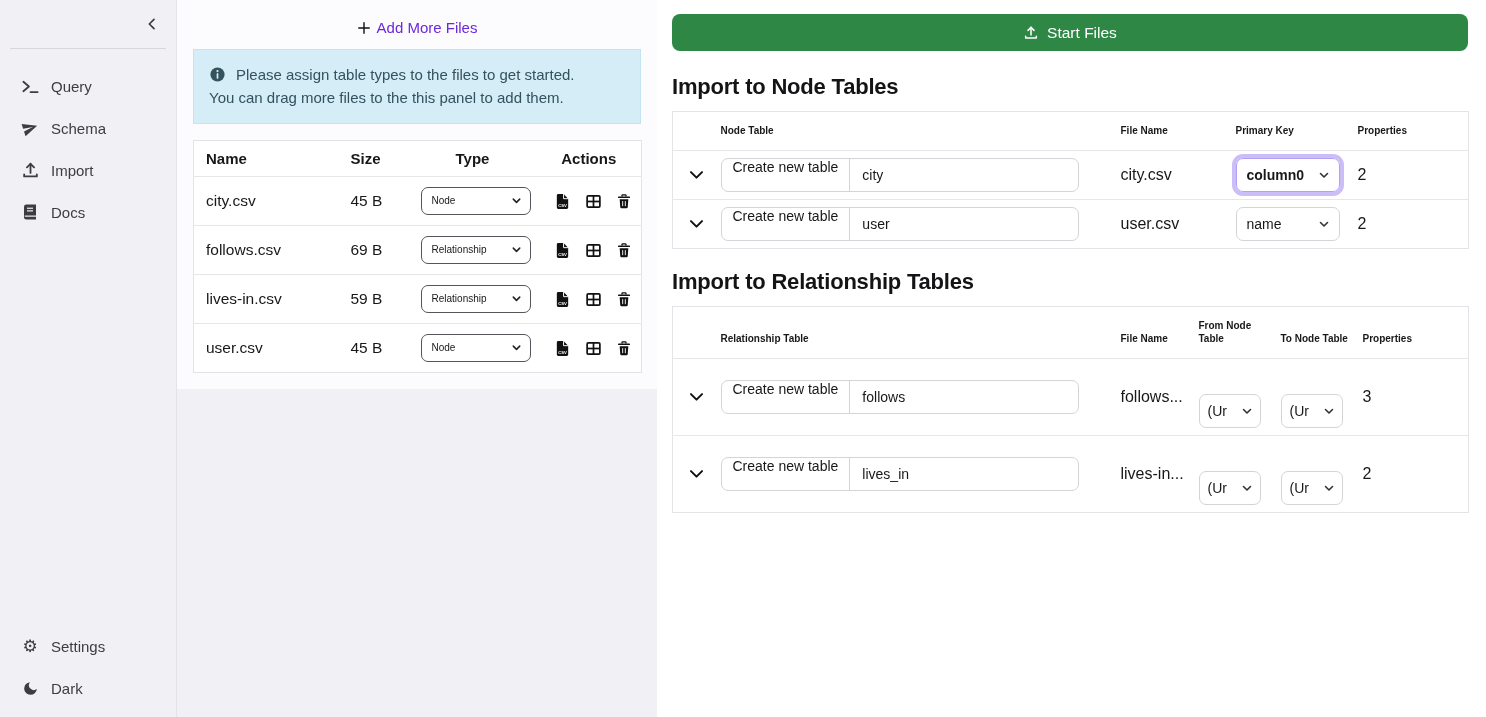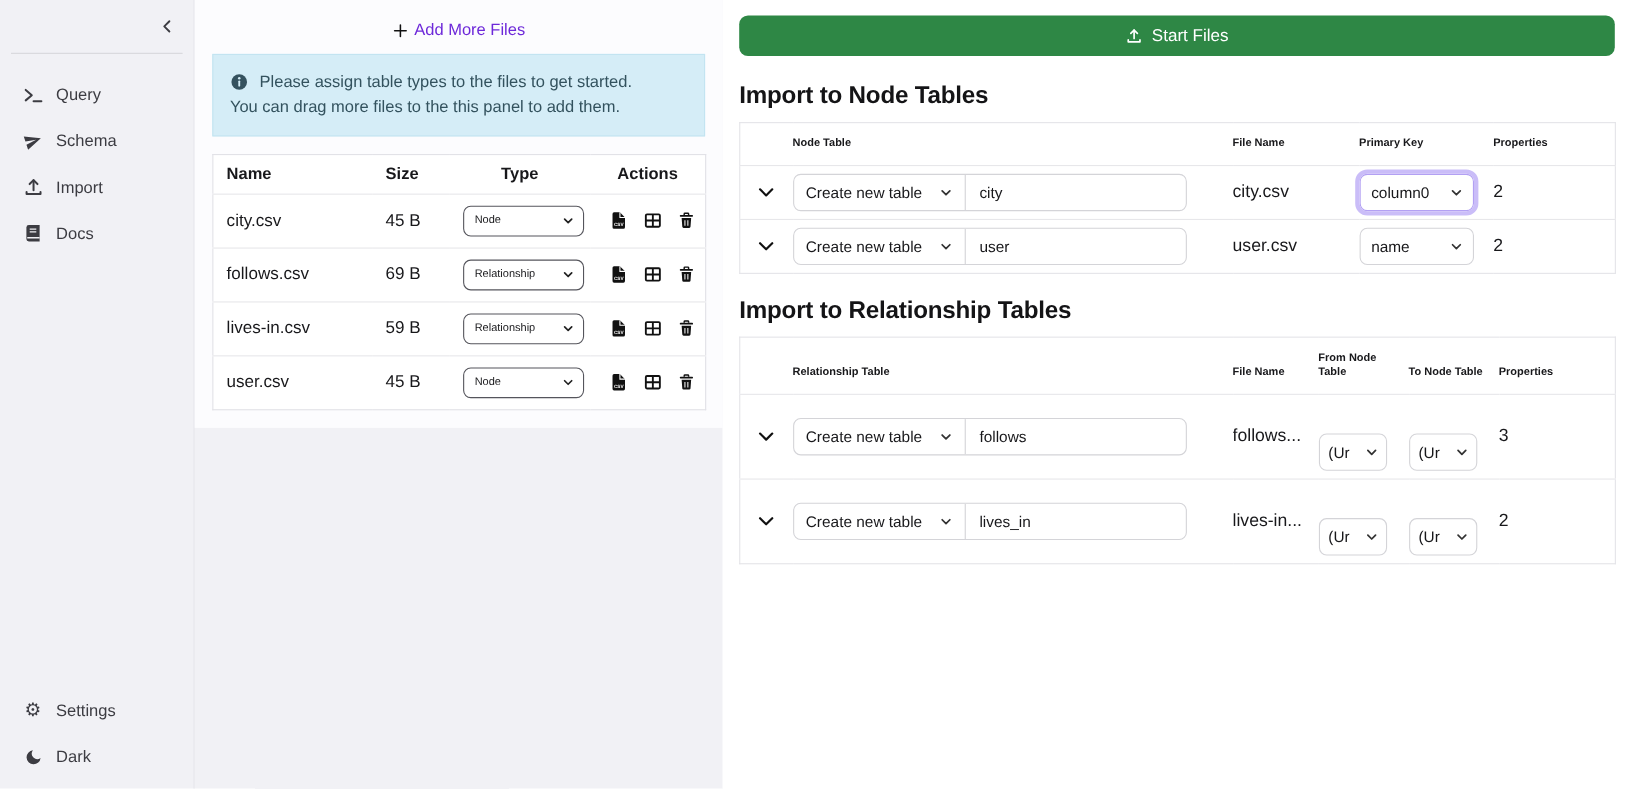"Create new table" .tbl-mode { flex-direction: none -> column; gap: 16px -> 30px }
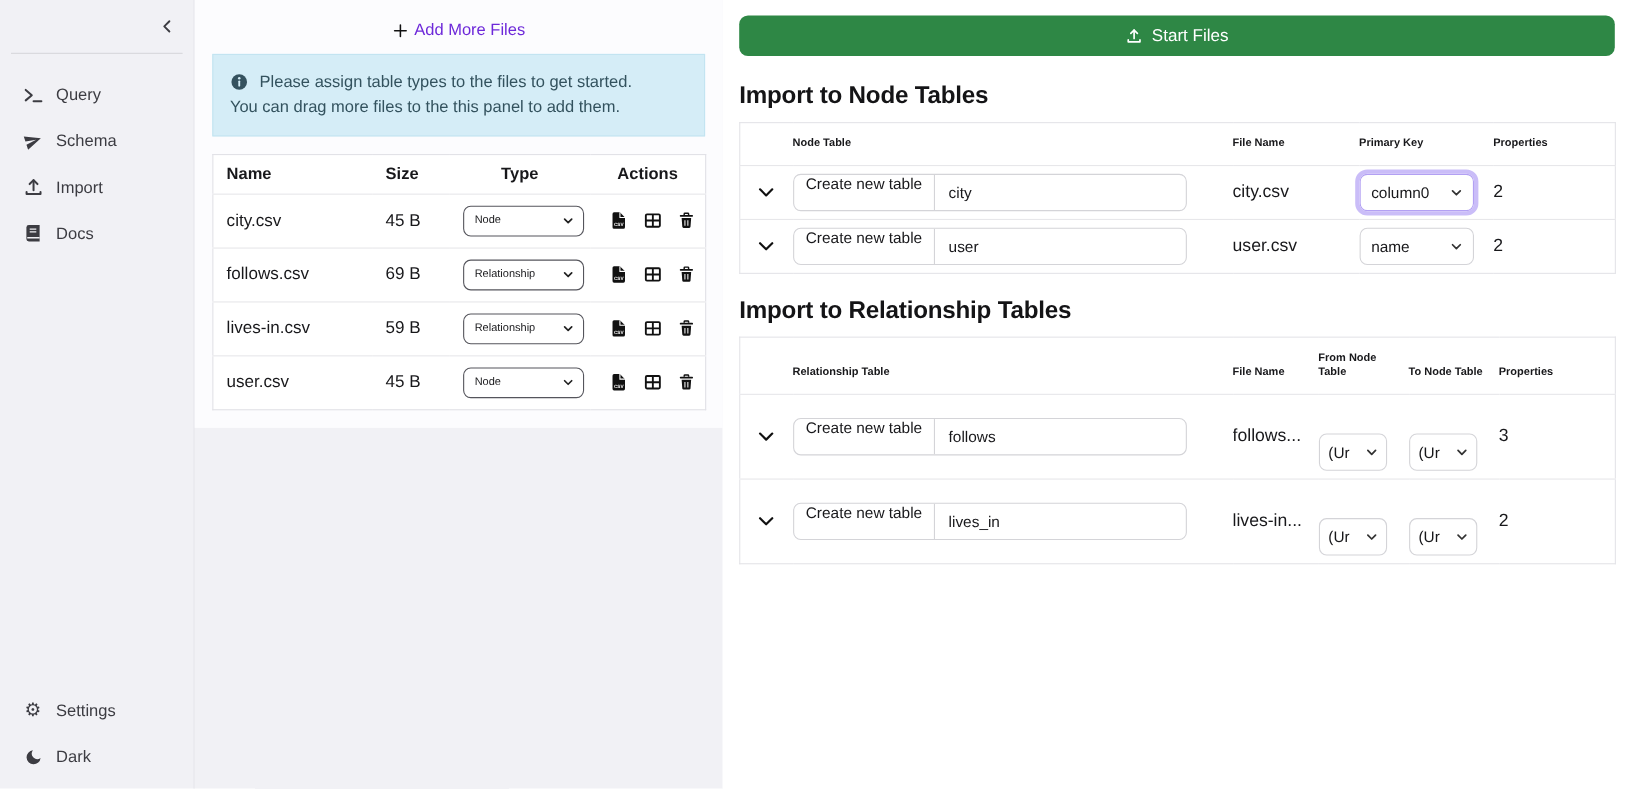"column0" .pk-focused { font-weight: none -> bold }
